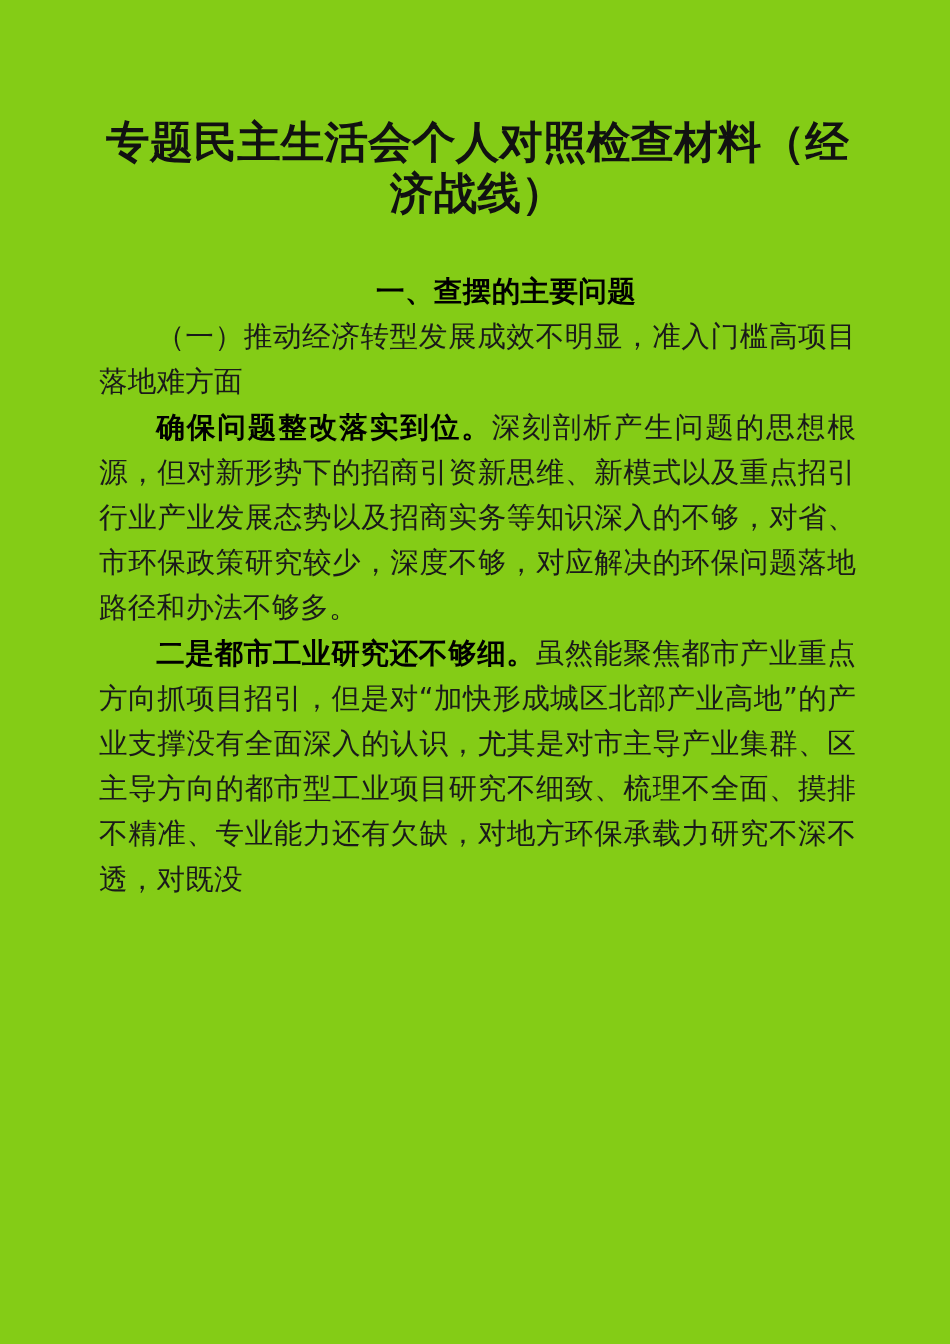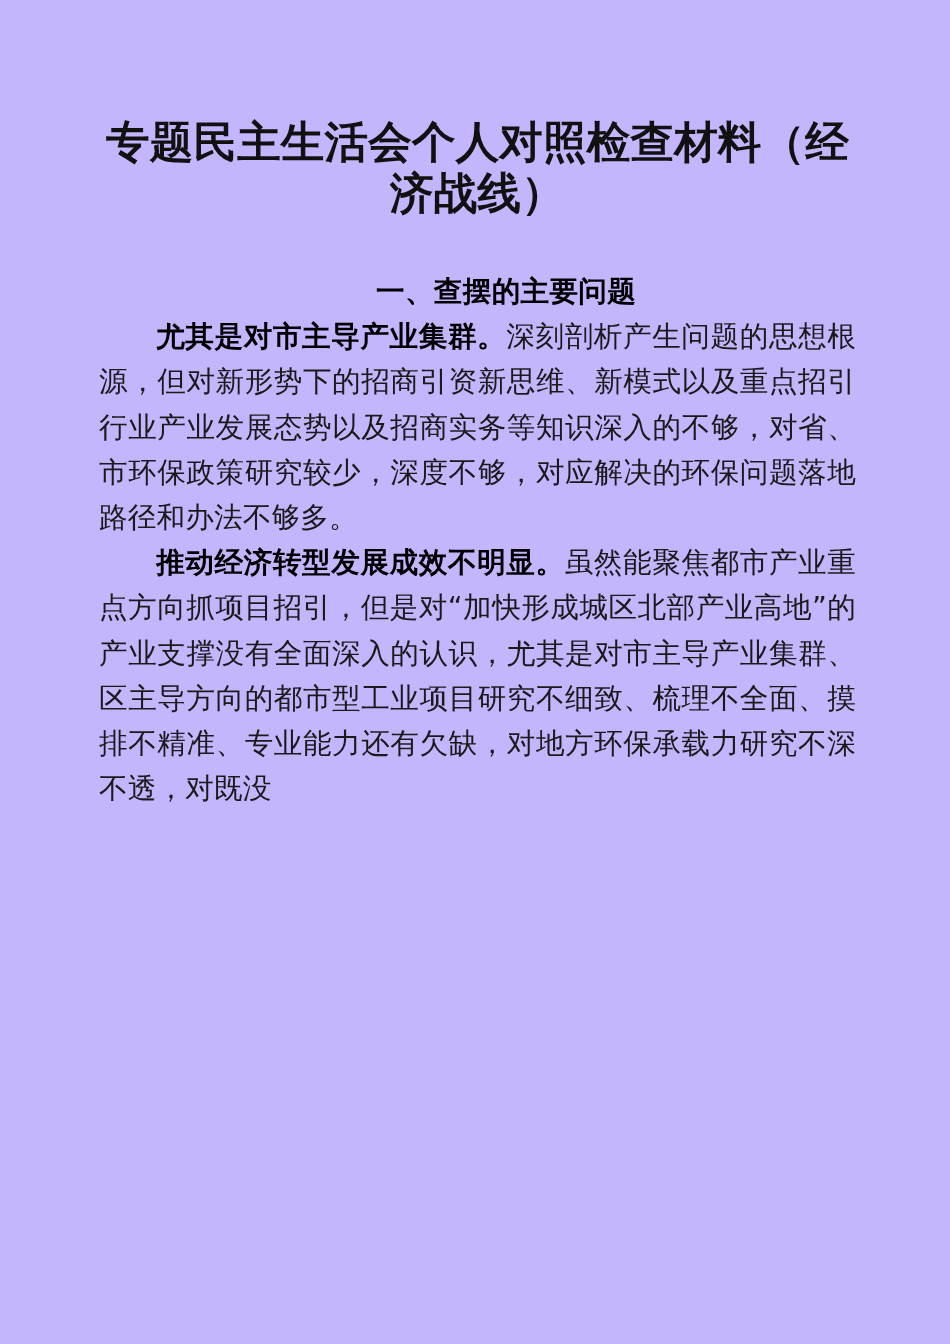"专题民主生活会个人对照检查材料（经济战线）" .page { background: #c4b5fd -> #84cc16 }
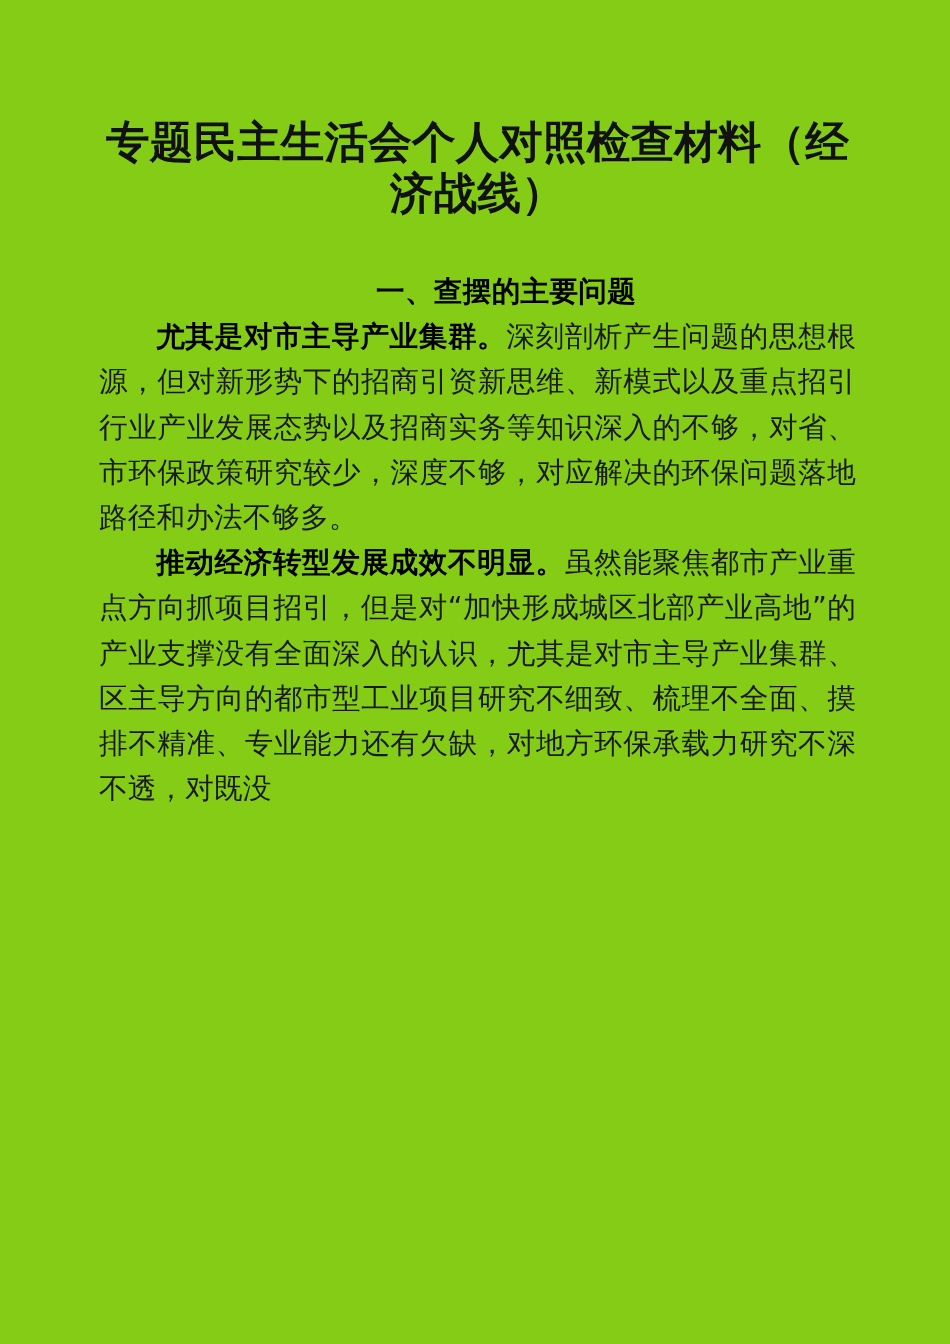"（一）推动经济转型发展成效不明显，准入门槛高项目落地难方面" h3.h2-kai { html: none -> <h3>（一）推动经济转型发展成效不明显，准入门槛高项目落地难方面</h3> }
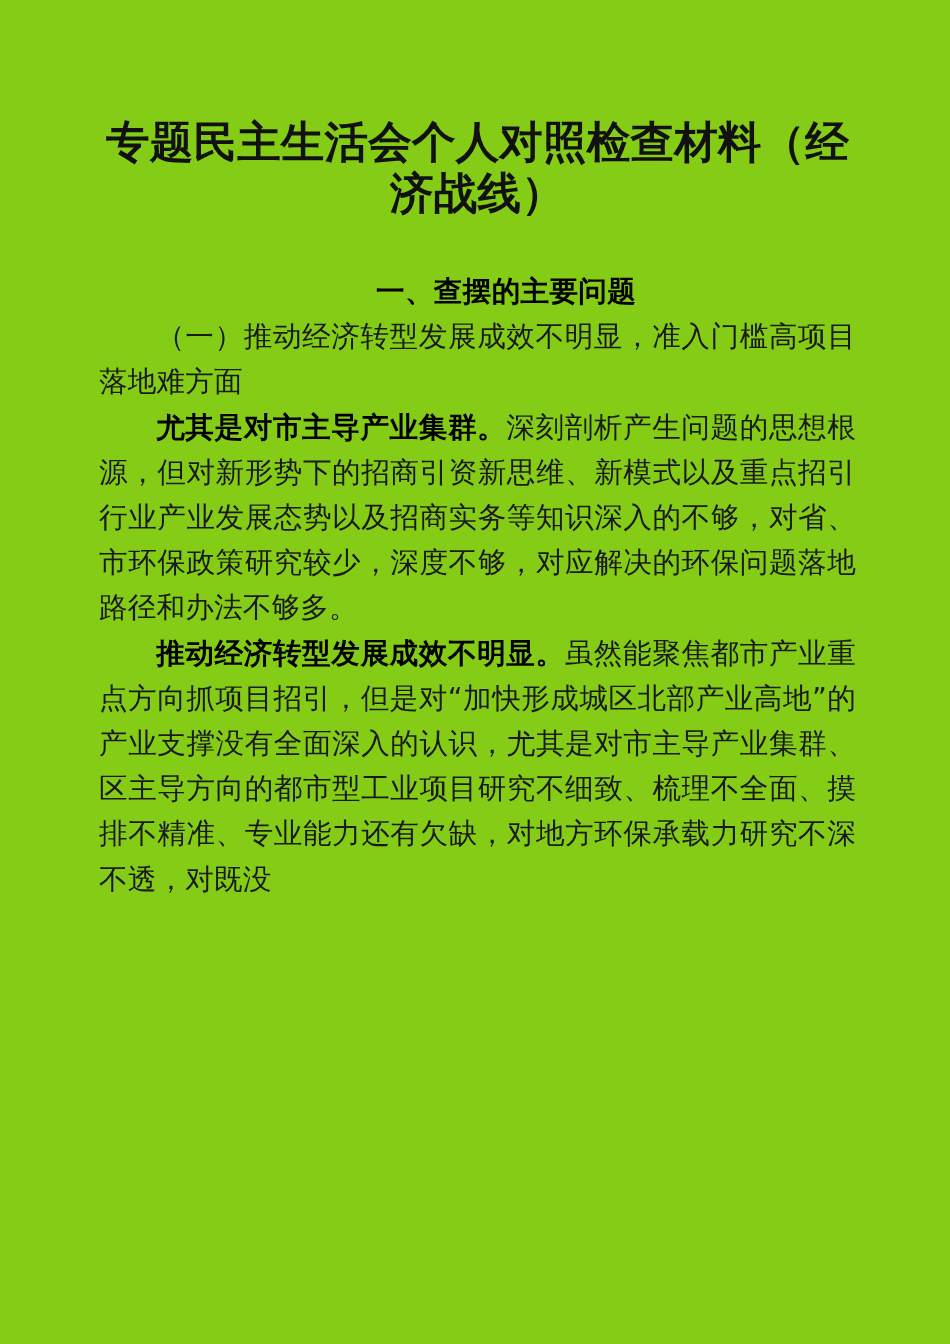"尤其是对市主导产业集群。" span.lead { text: 尤其是对市主导产业集群 -> 确保问题整改落实到位 }
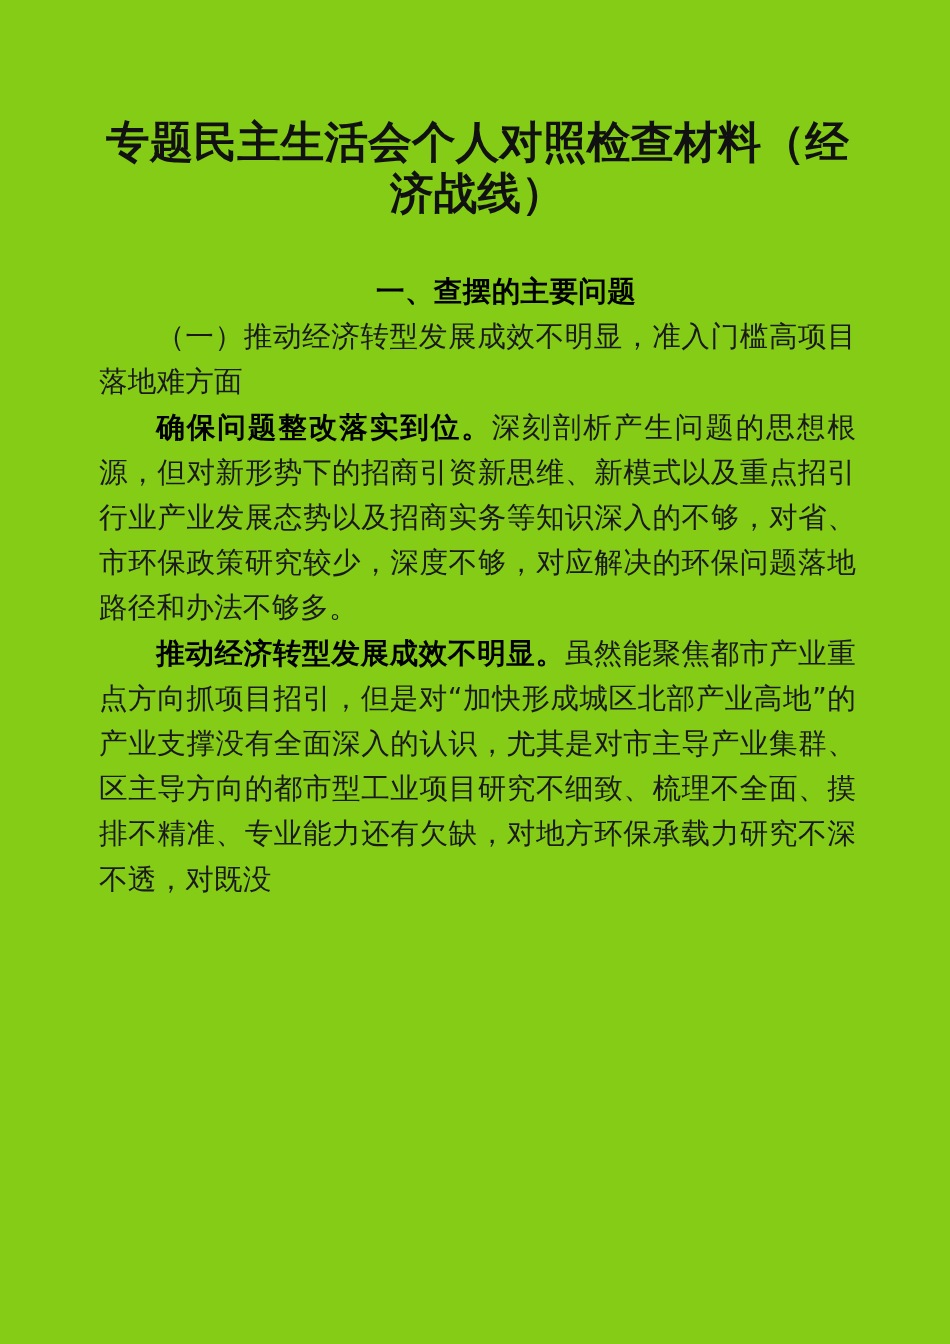"推动经济转型发展成效不明显。" span.lead { text: 推动经济转型发展成效不明显 -> 二是都市工业研究还不够细 }
